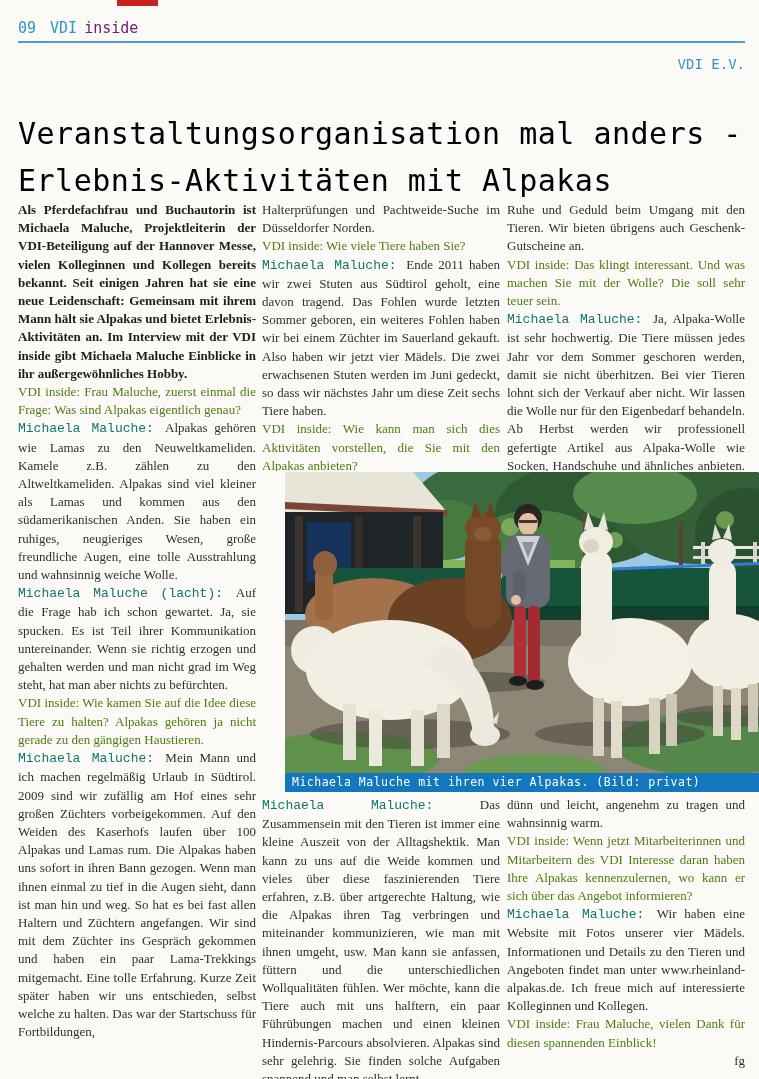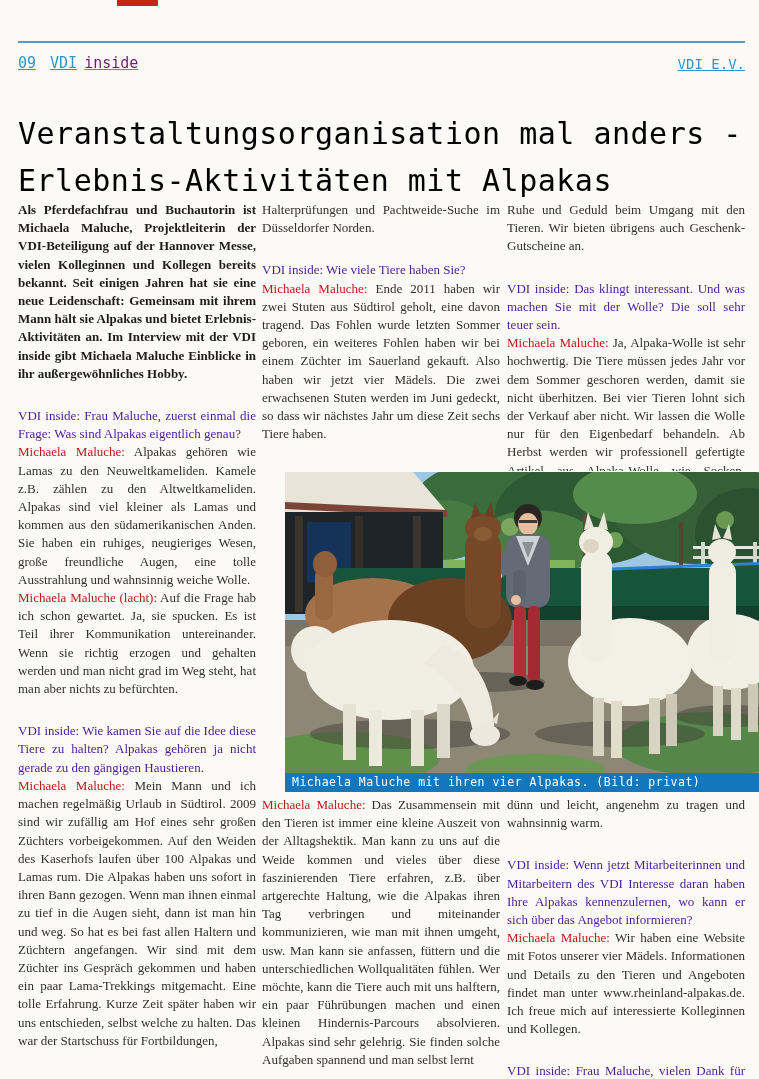"09" .header { align-items: flex-end -> flex-start; text-decoration: underline -> none }
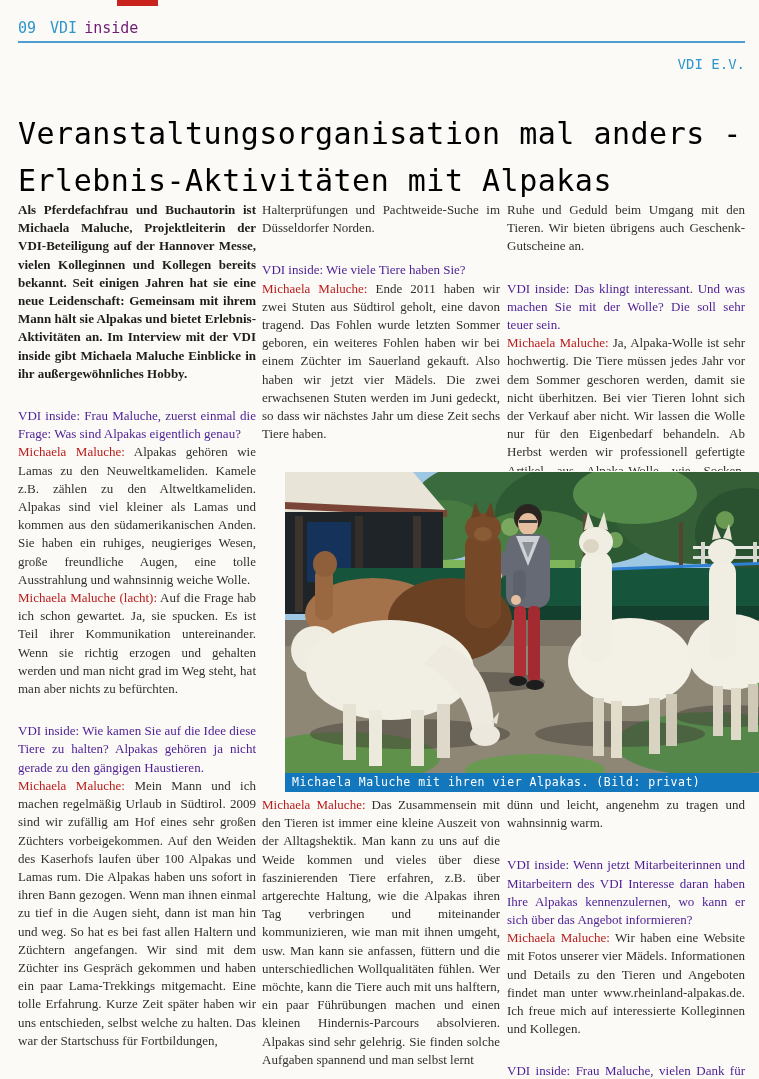"VDI inside: Wie viele Tiere" .col .q { color: #4c1d95 -> #4d7c0f; margin-top: 24px -> none }
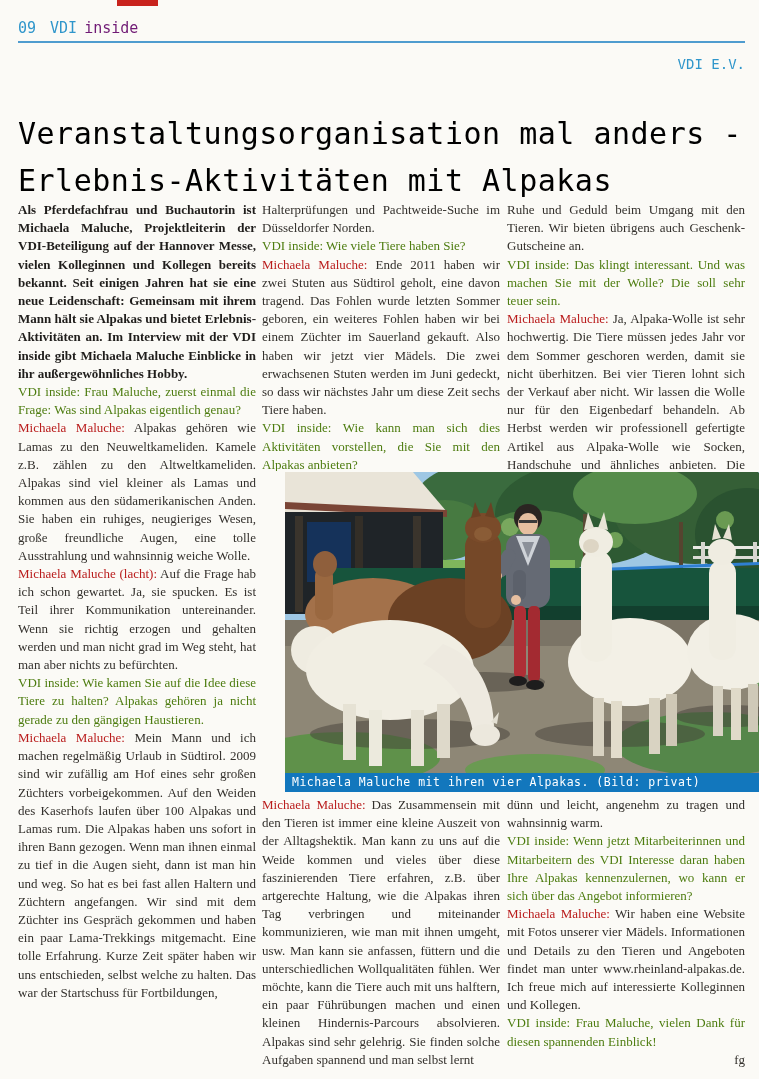"Michaela Maluche:" .col .speaker { color: #b91c1c -> #0f766e; font-family: none -> Liberation Mono, monospace }
